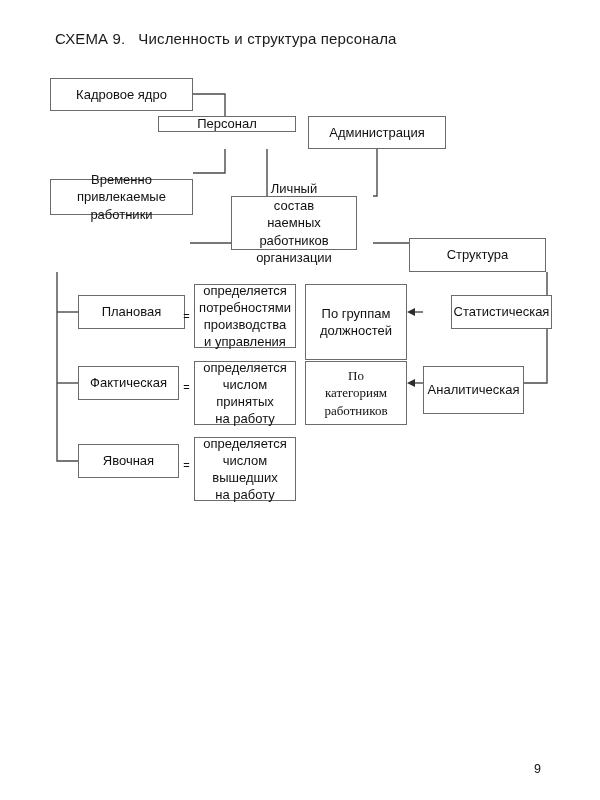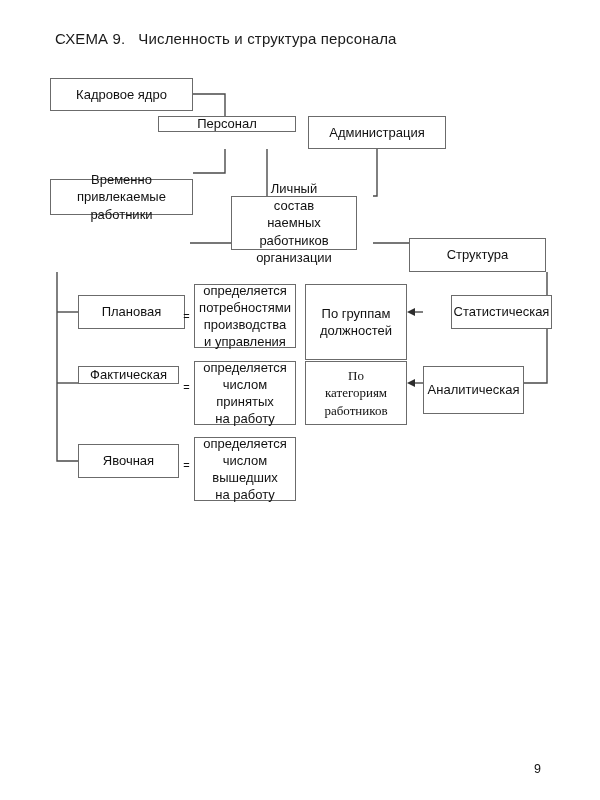"Фактическая" div.node { height: 18px -> 34px }
